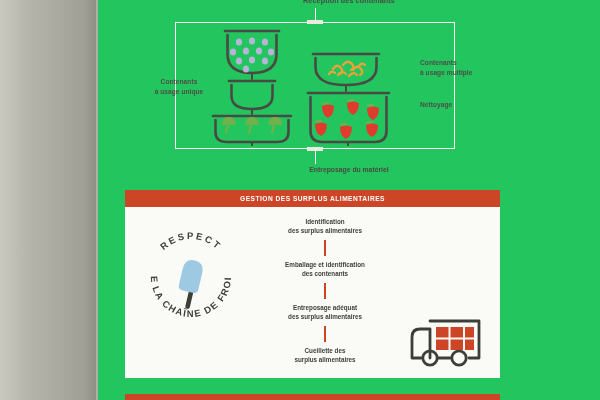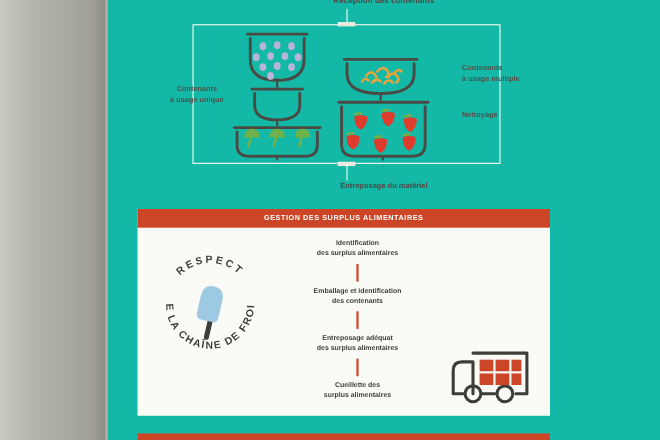"Réception des contenants" #page { background: #14b8a6 -> #22c55e }
